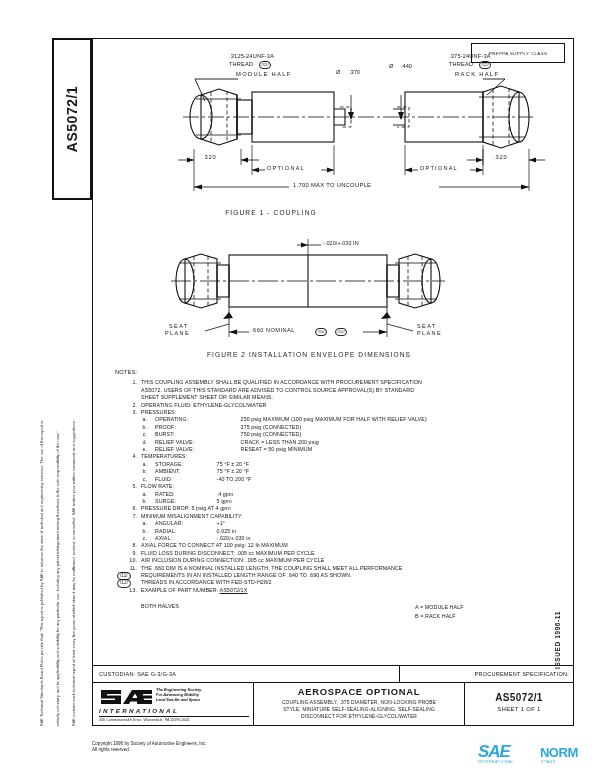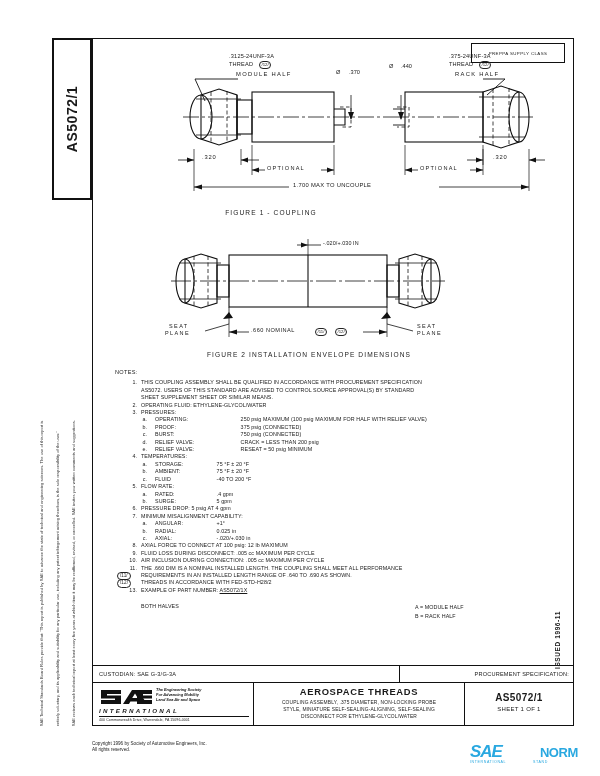"AEROSPACE THREADS" div.as { text: THREADS -> OPTIONAL }
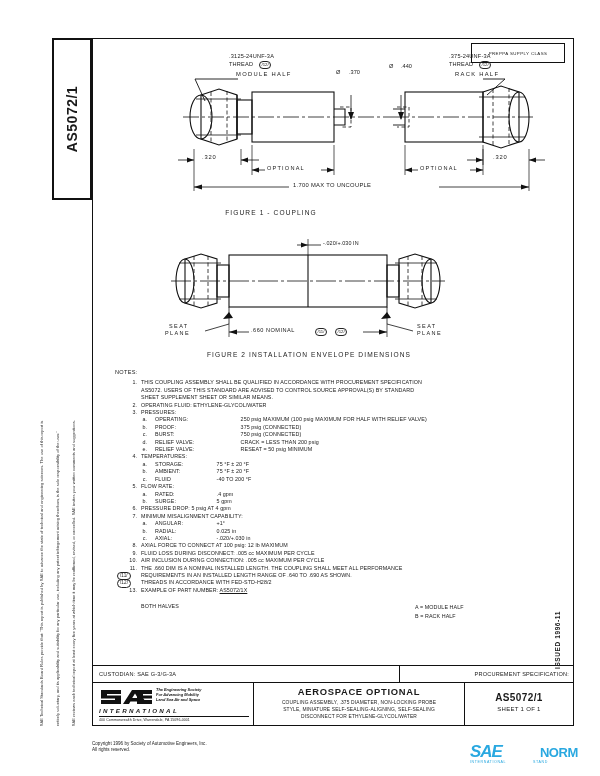"NORM" .wm-norm { margin-left: 10px -> 2px }
